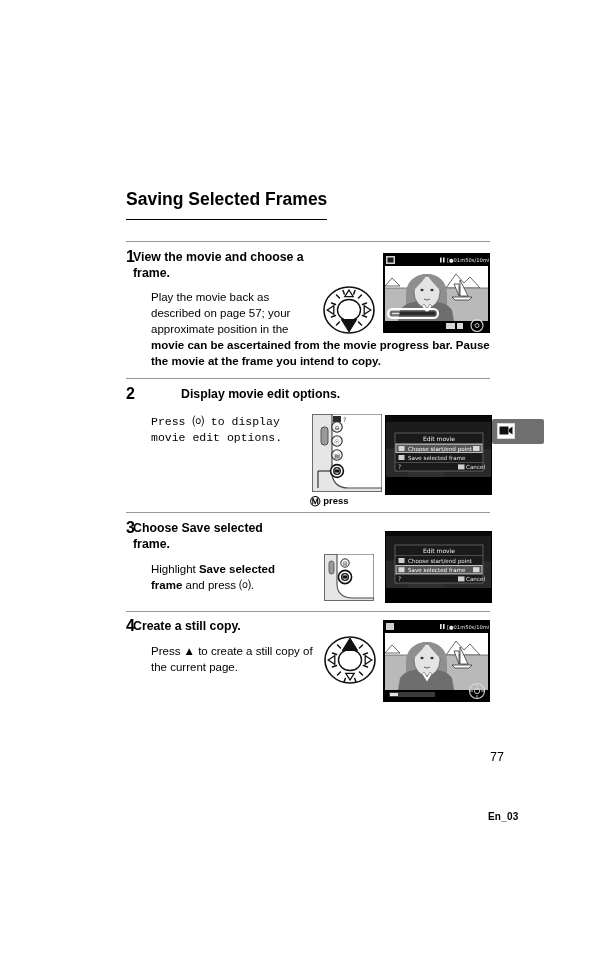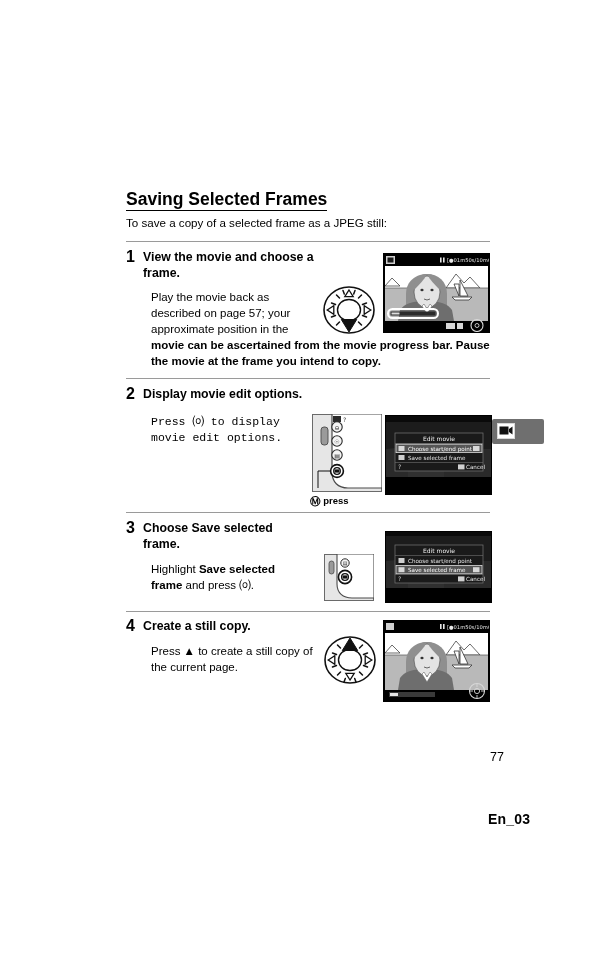"Saving Selected Frames" .heading-text { padding-bottom: 1px -> 10px }
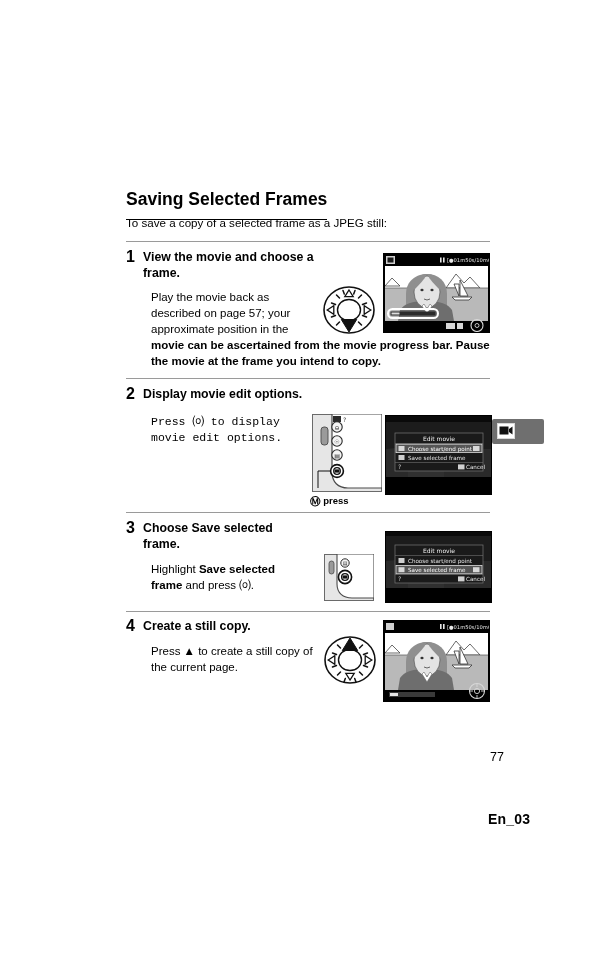"To save a copy of" div.intro { html: <div>To save a copy of a selected frame as a JPEG still:</div> -> none }
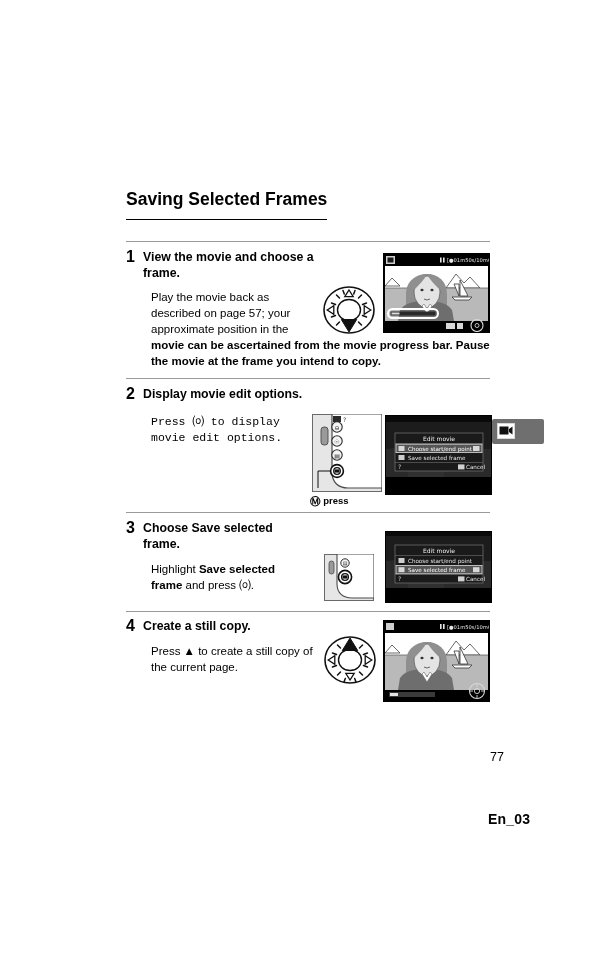"View the movie and choose" .step-title { left: 17px -> 7px }
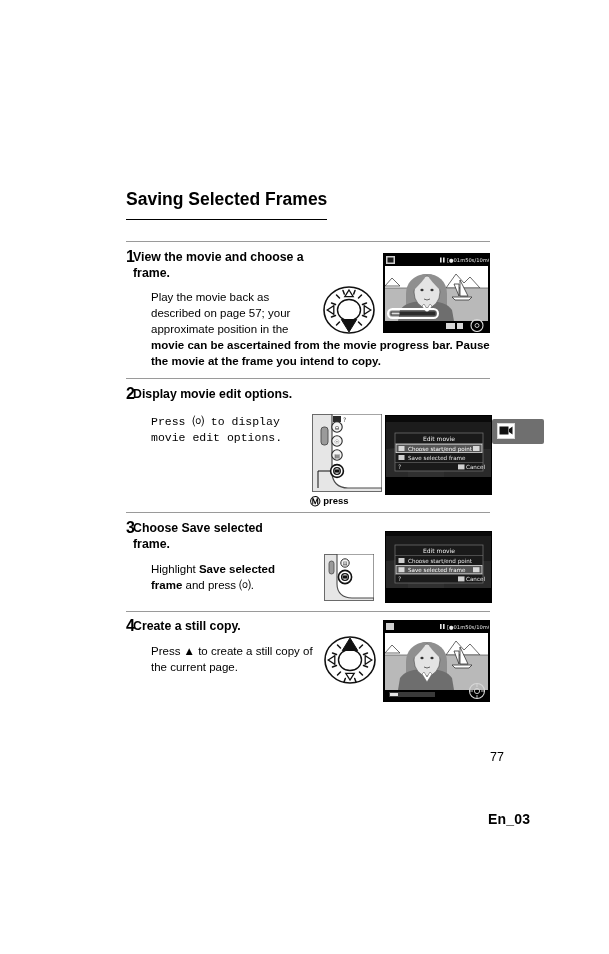"Display movie edit options." div.step-title { margin-left: none -> 48px }
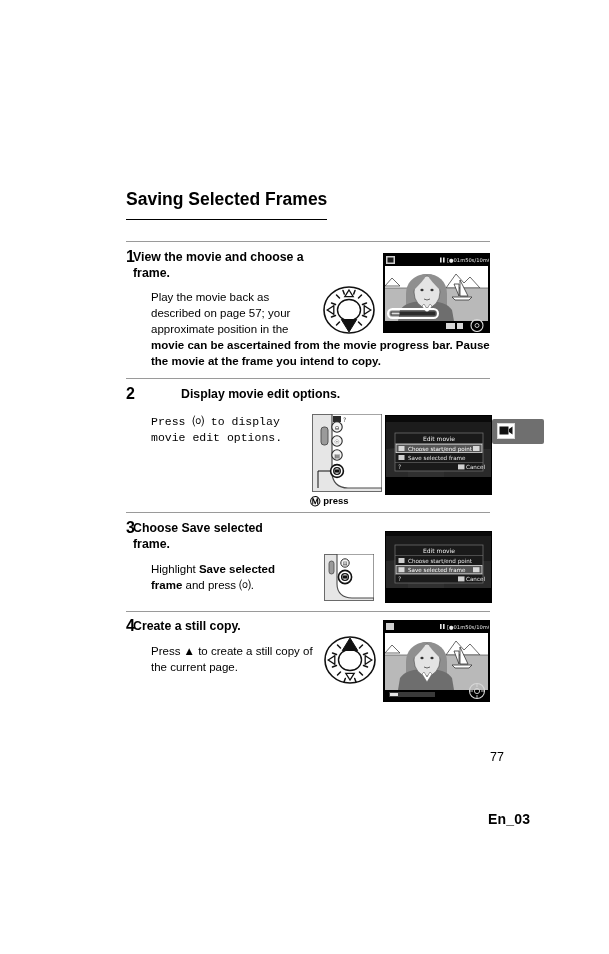"En_03" .footer-code { font-size: 14px -> 10px }
